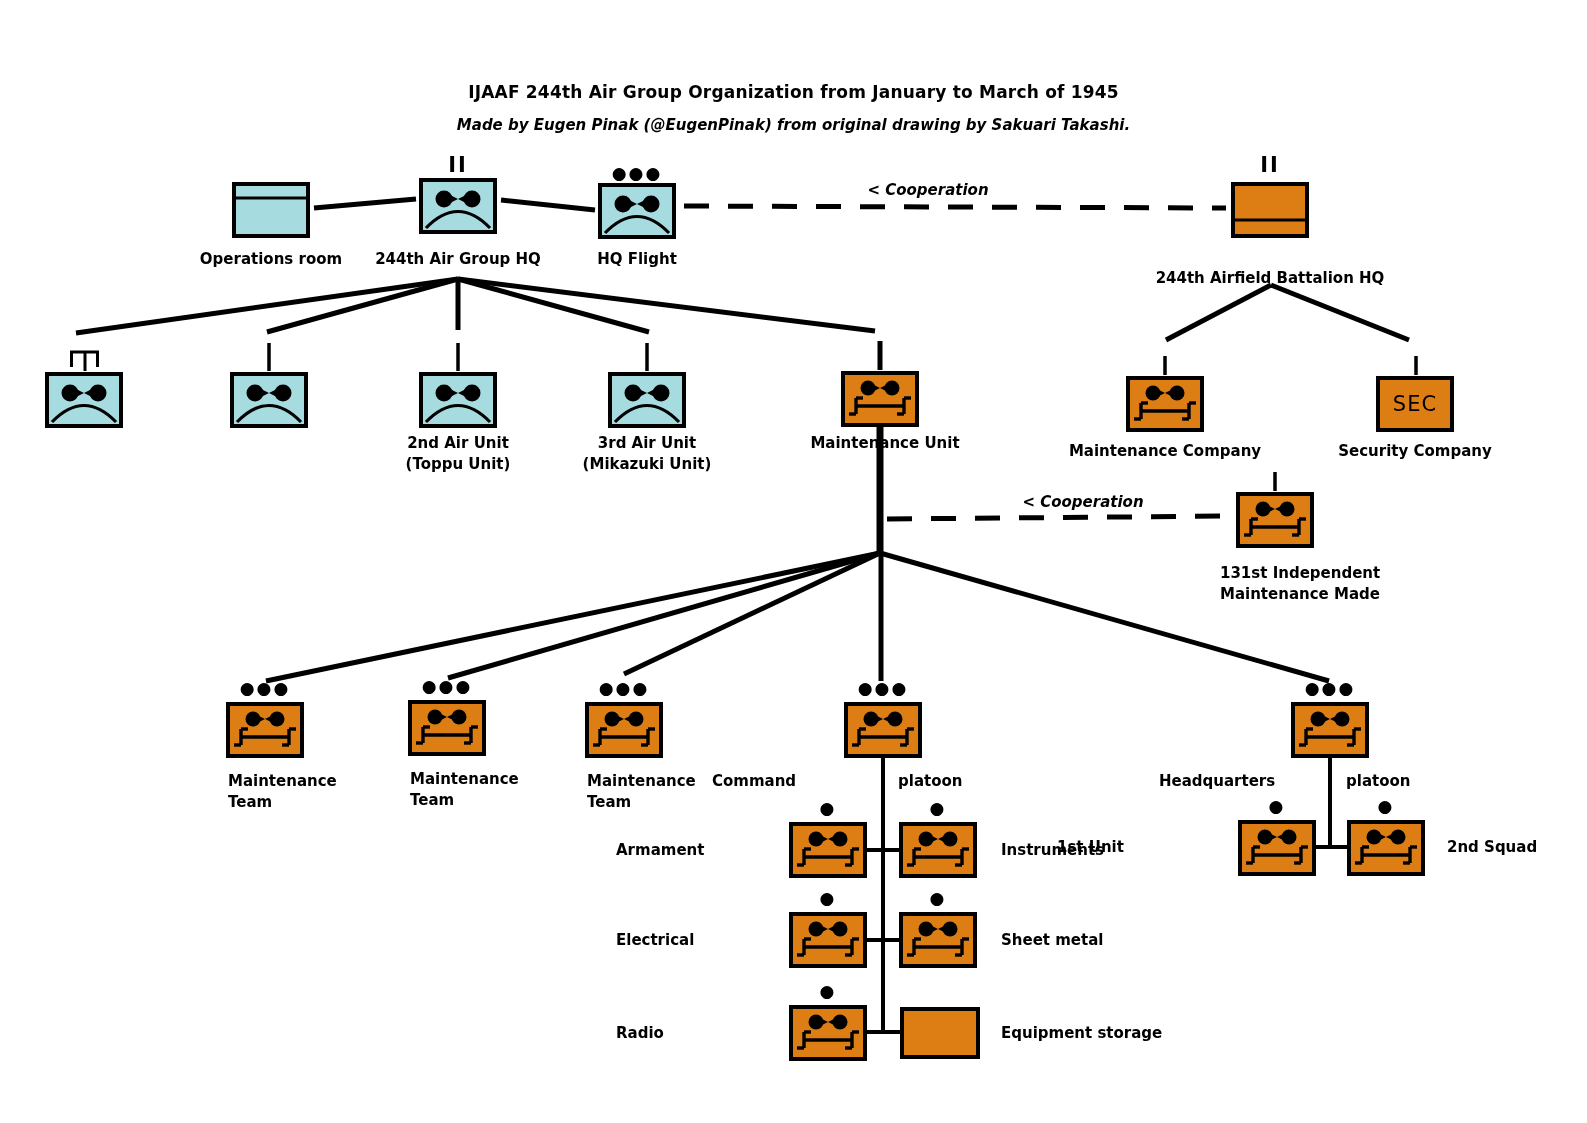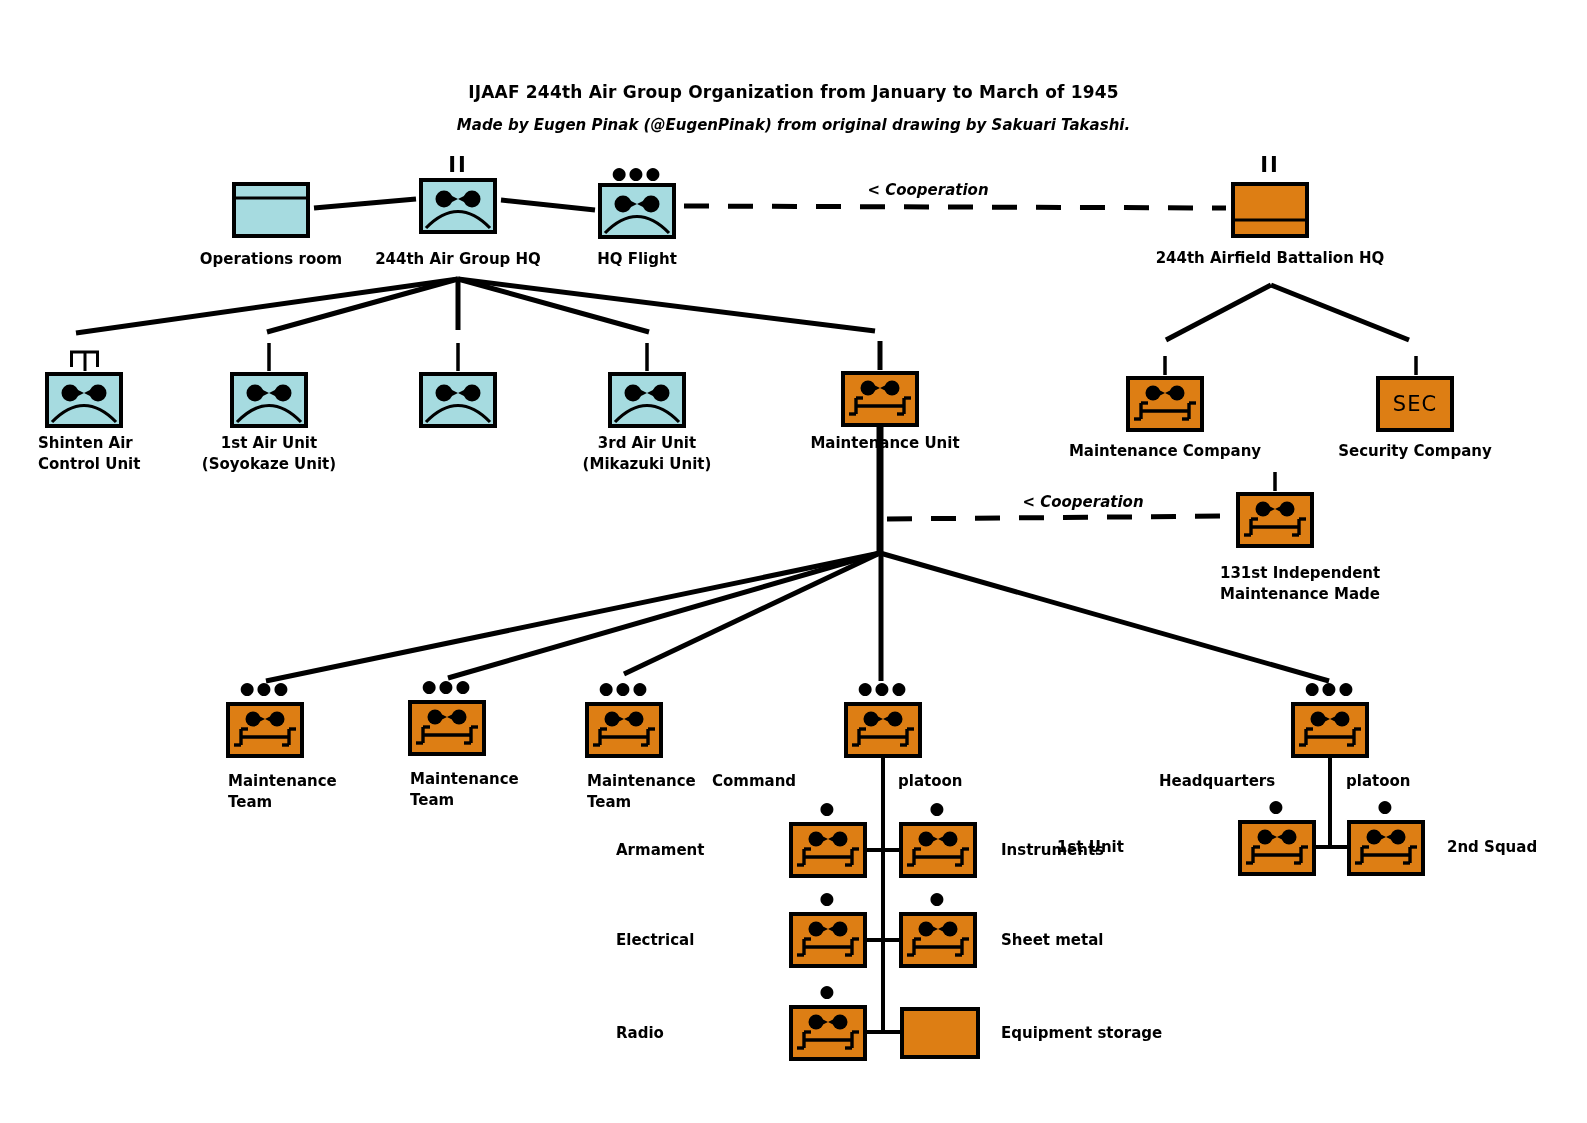"244th Airfield Battalion HQ" div.lbl { top: 248px -> 268px }
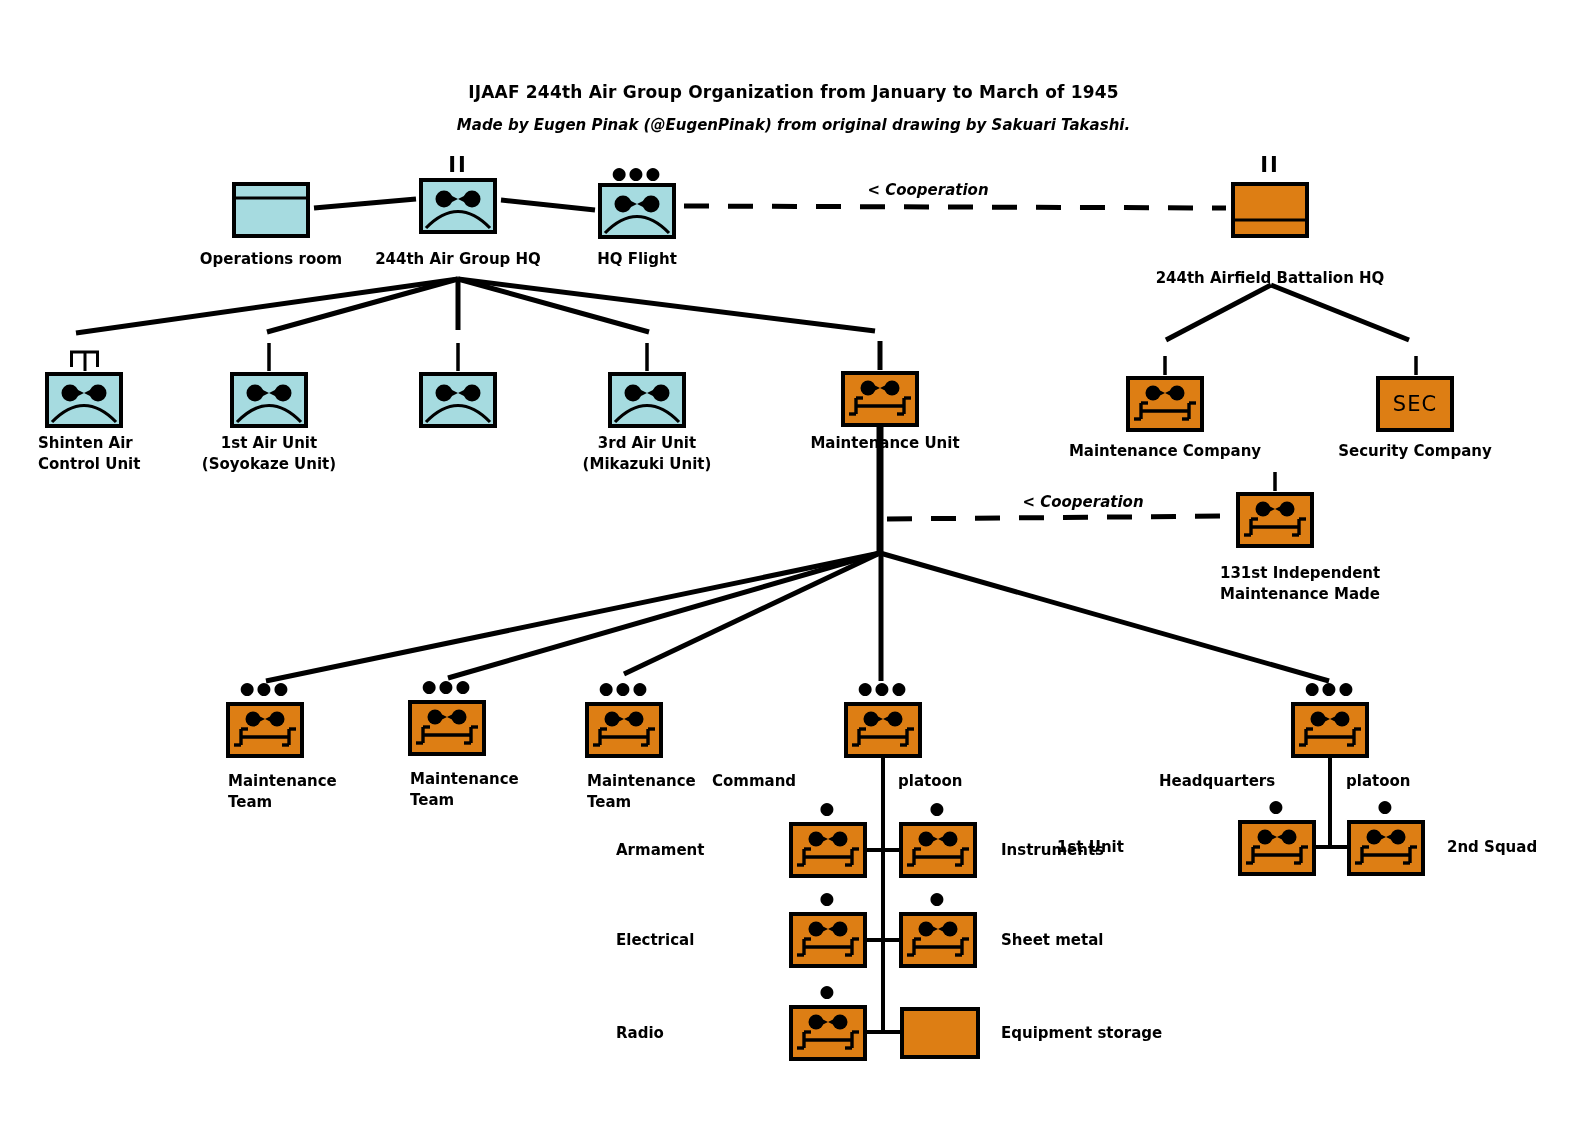"Shinten Air" div.lbl { html: <div>Shinten Air Control Unit</div> -> none }
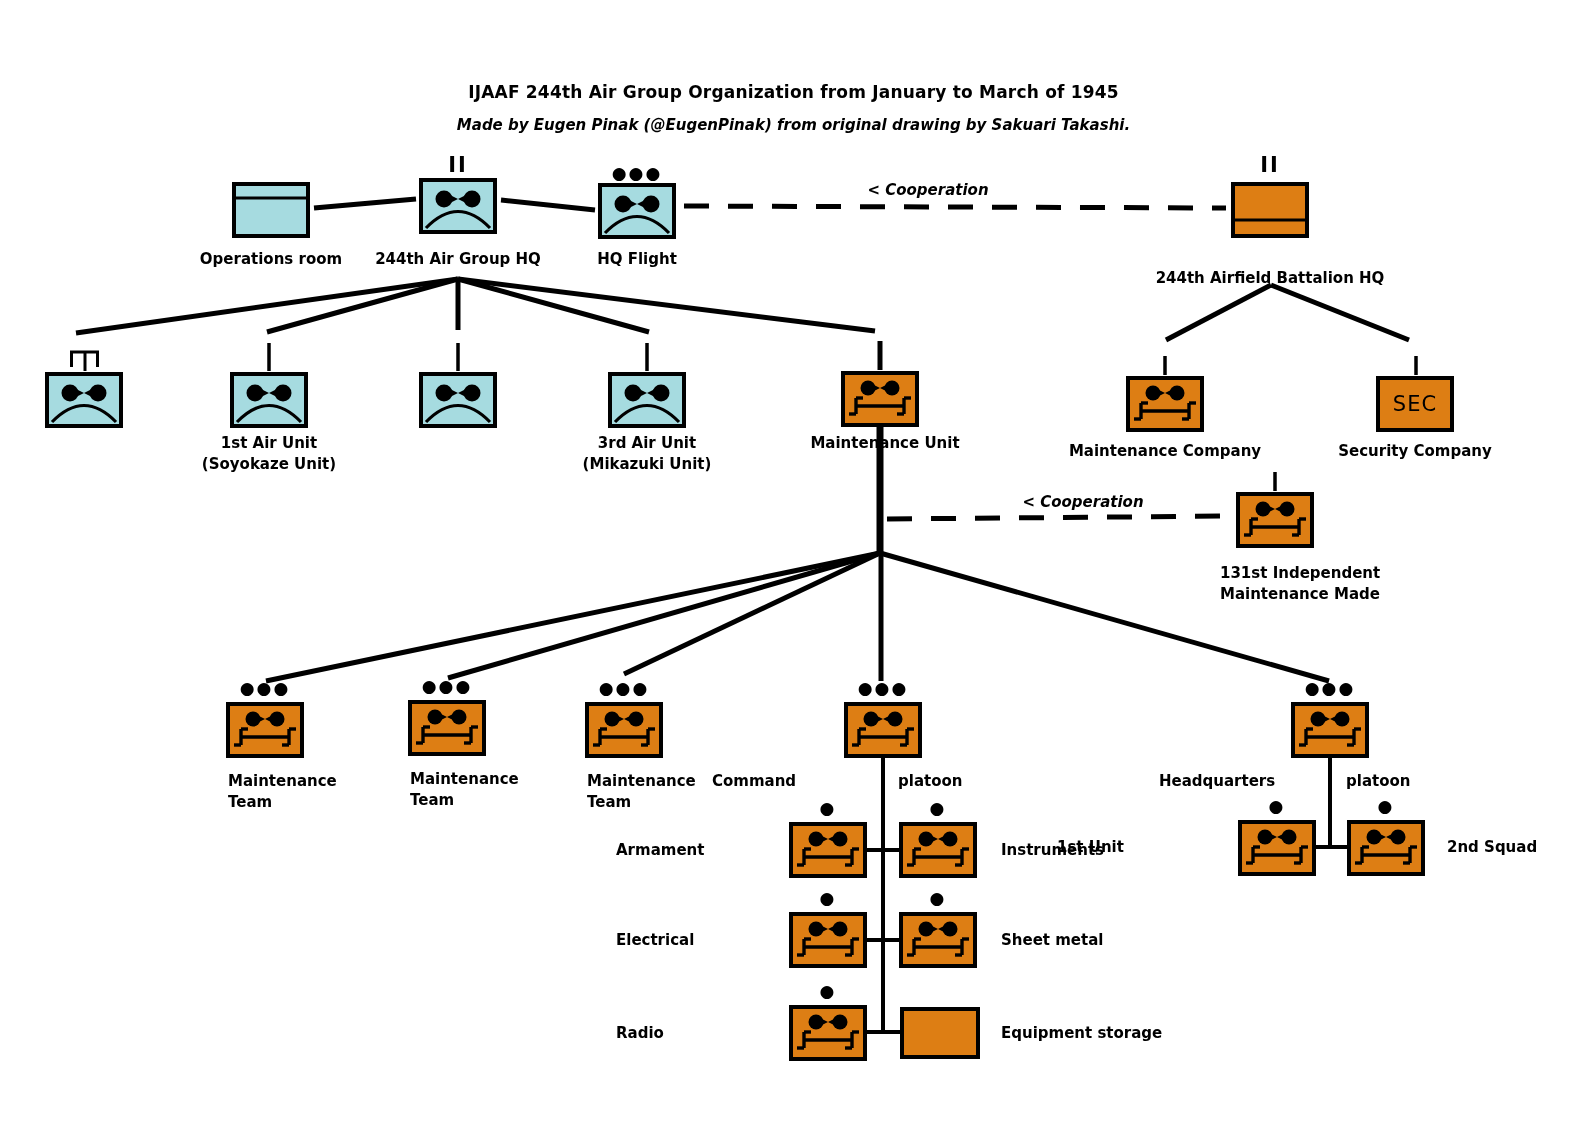"1st Air Unit" div.lbl { html: <div>1st Air Unit (Soyokaze Unit)</div> -> none }
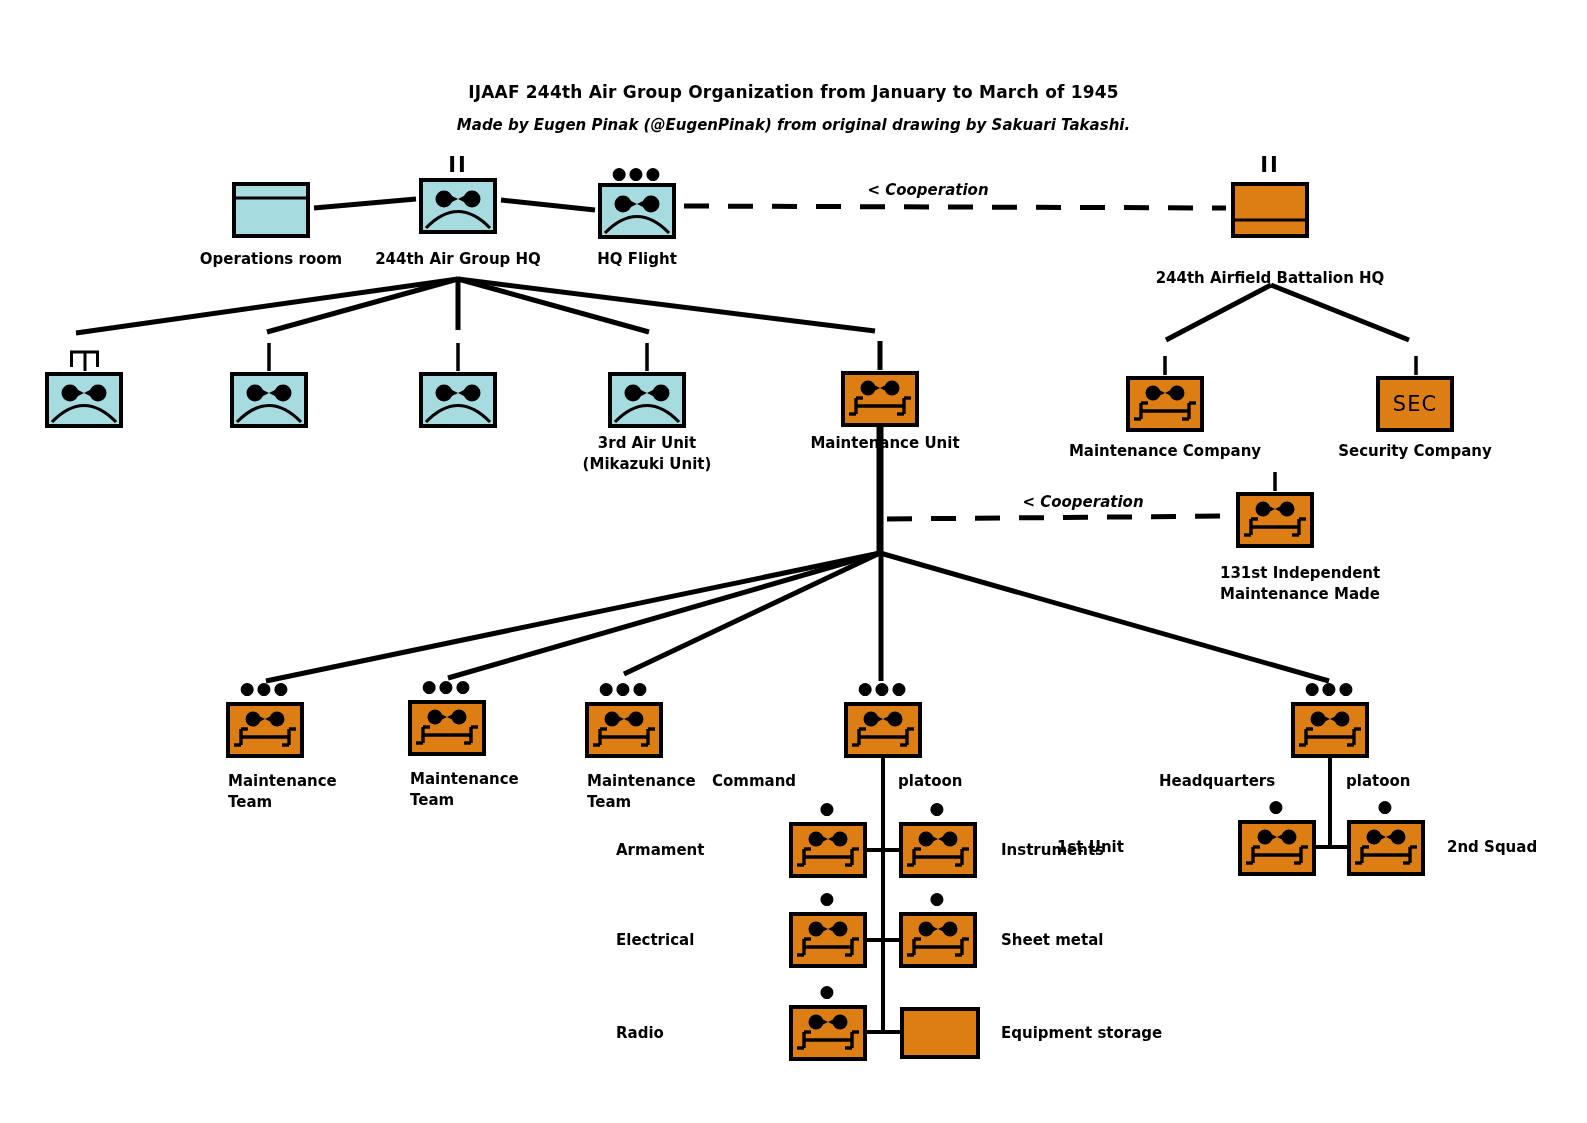"2nd Air Unit" div.lbl { html: none -> <div>2nd Air Unit (Toppu Unit)</div> }
